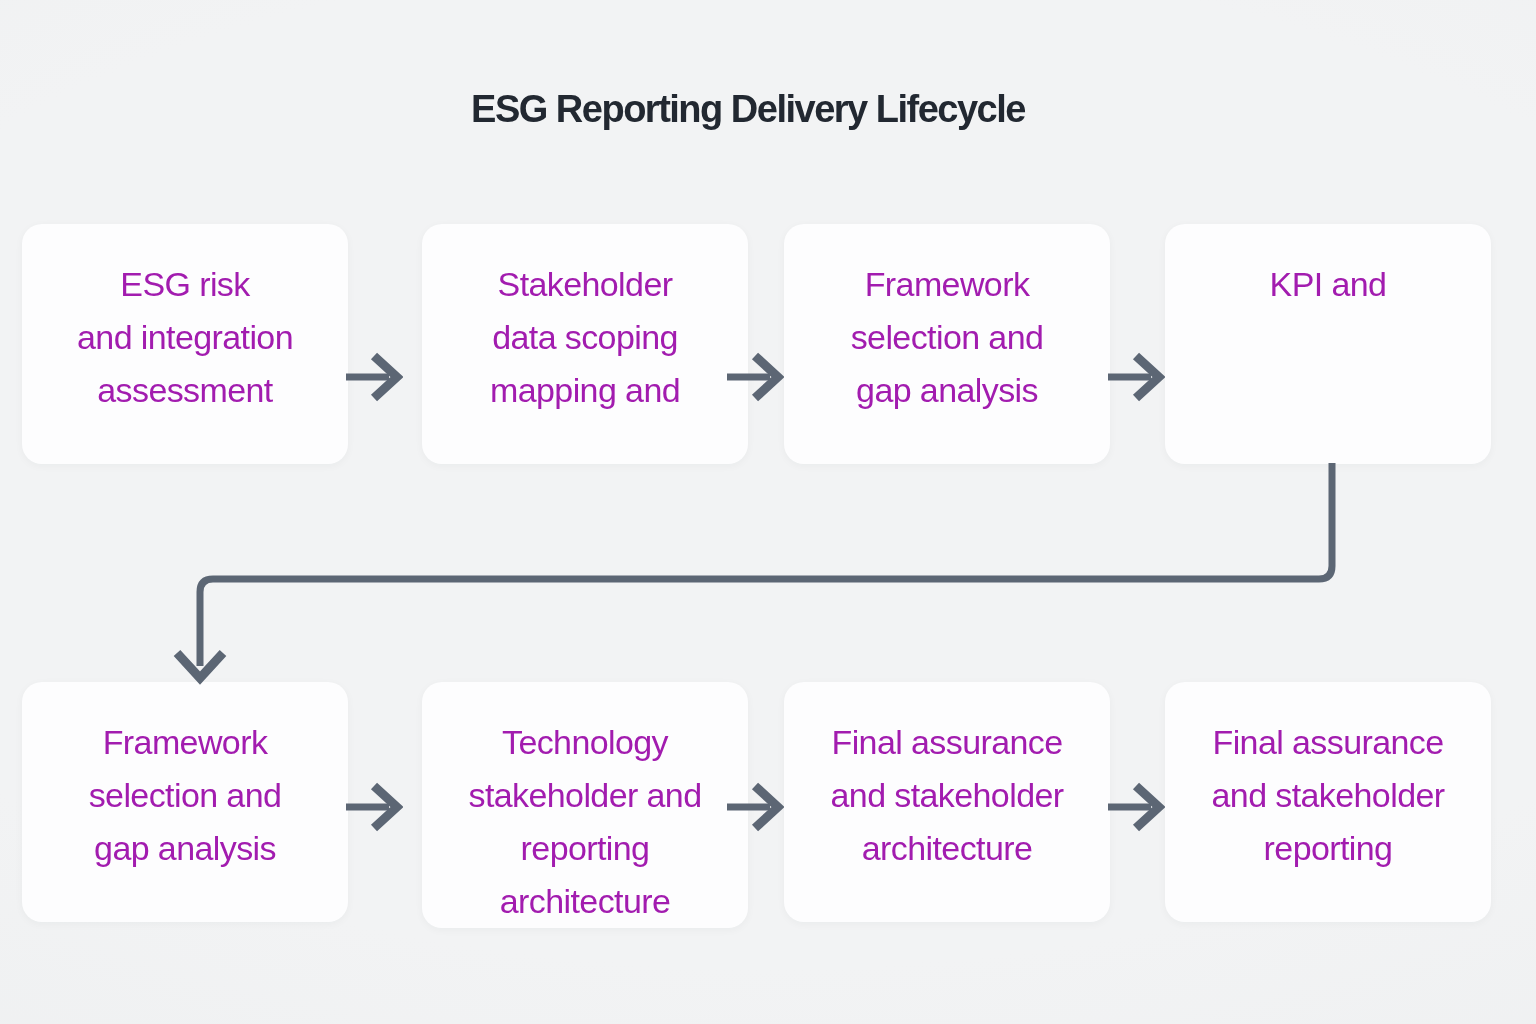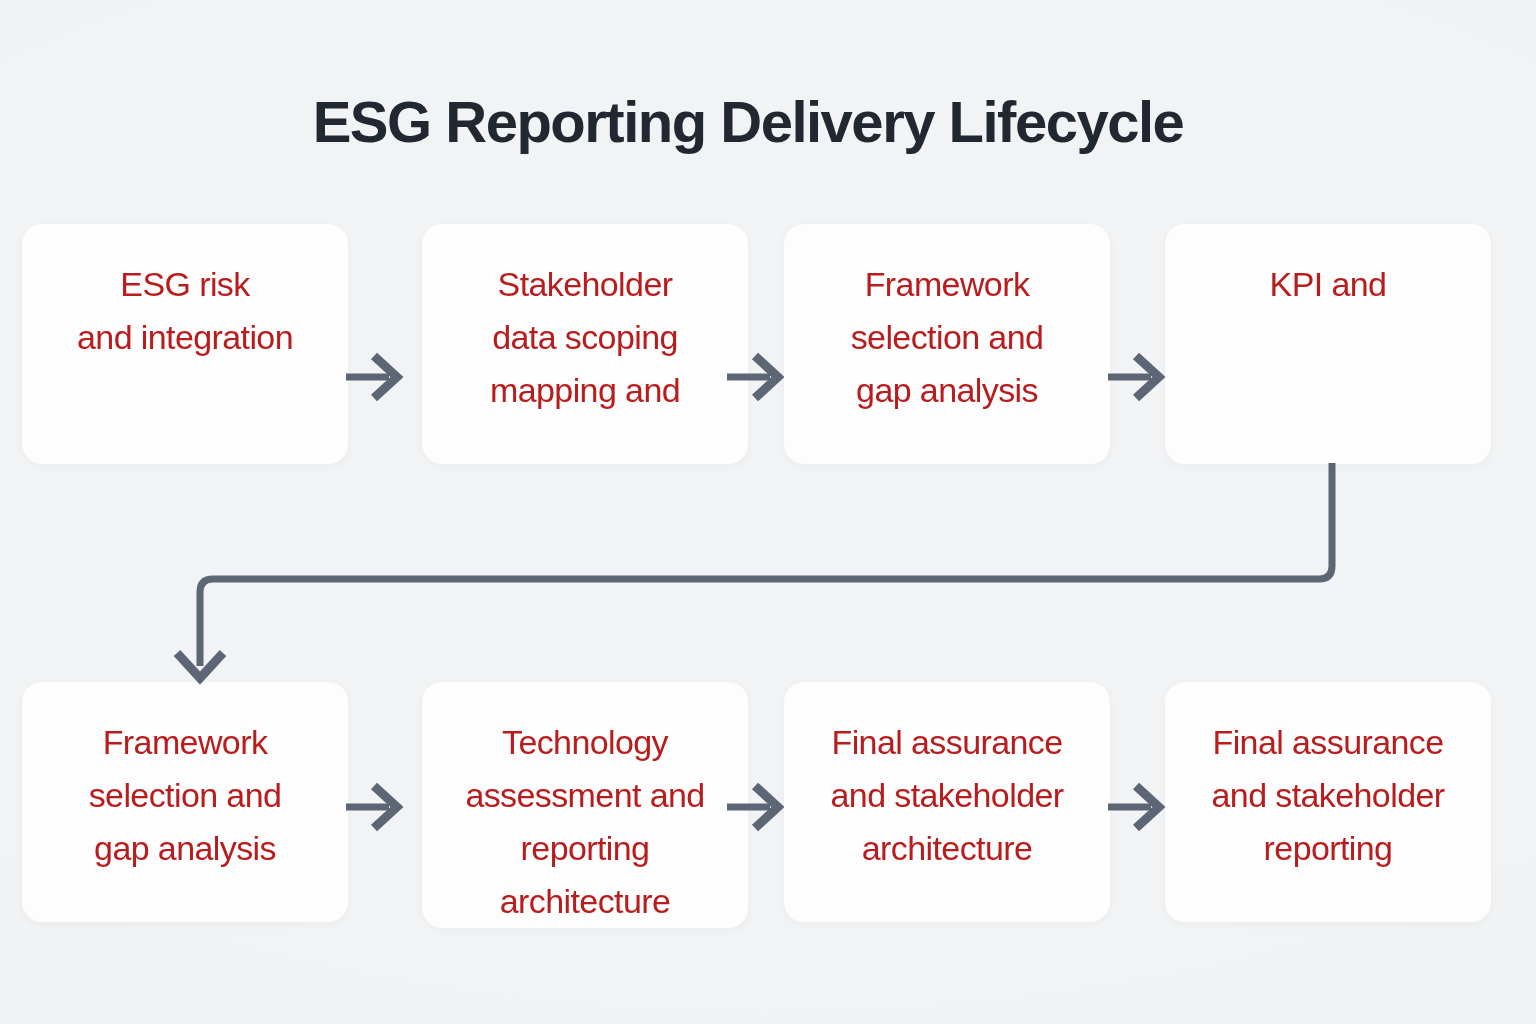"ESG Reporting Delivery Lifecycle" .title { font-size: 58px -> 38px }
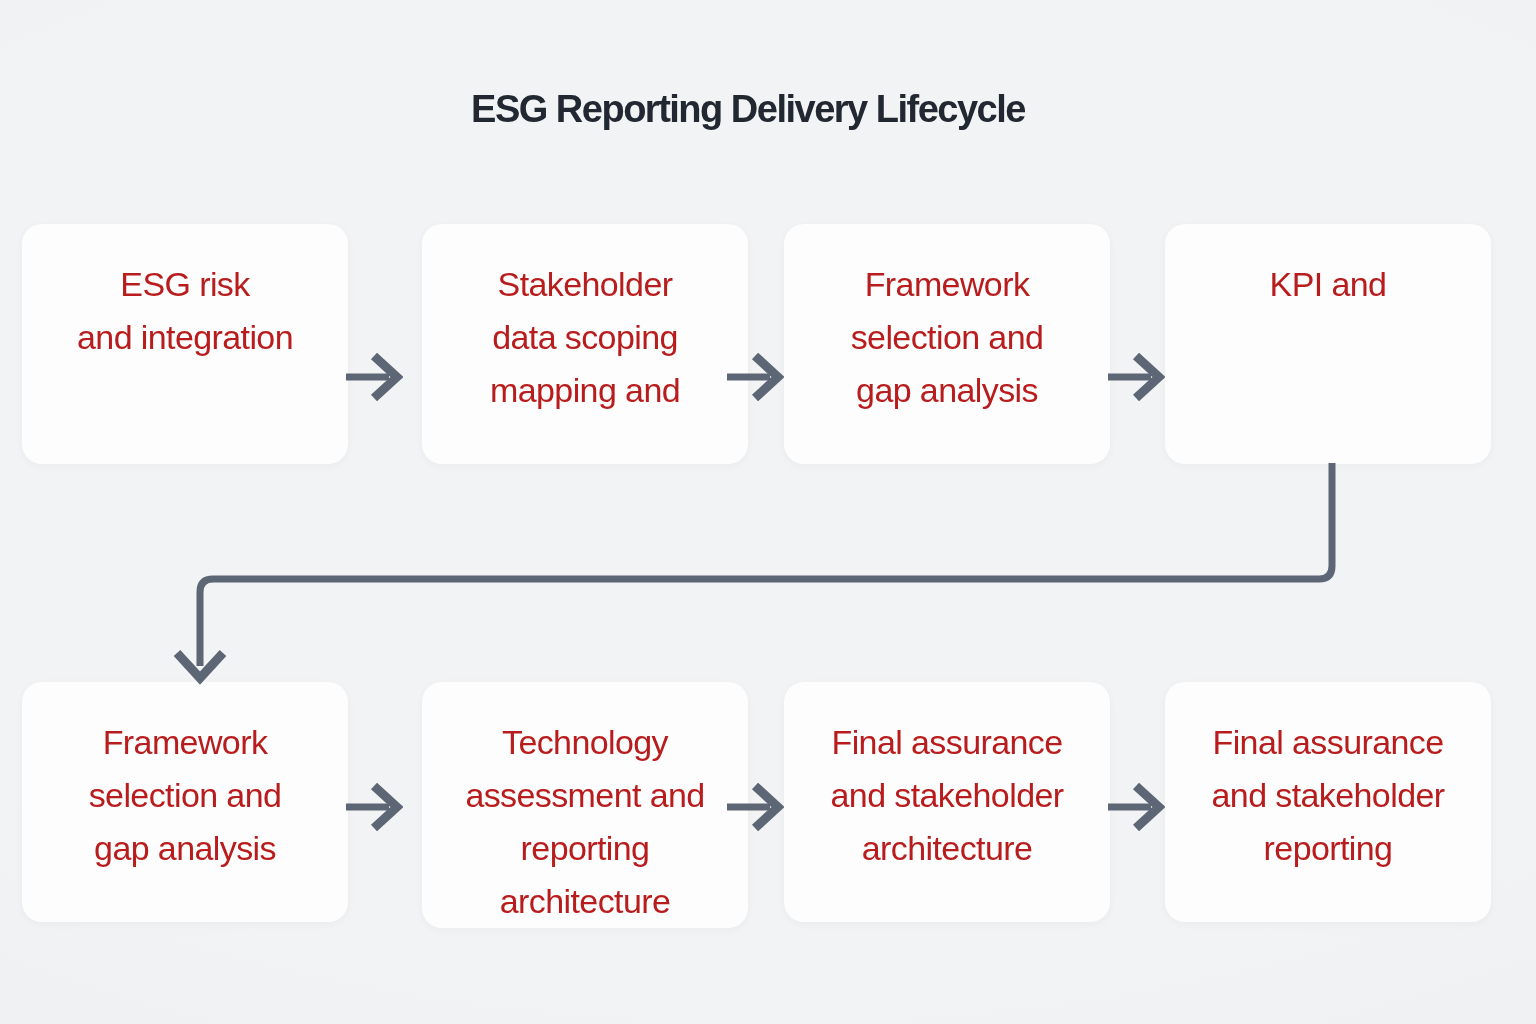"ESG risk" .node .line { color: #b91c1c -> #a21caf }
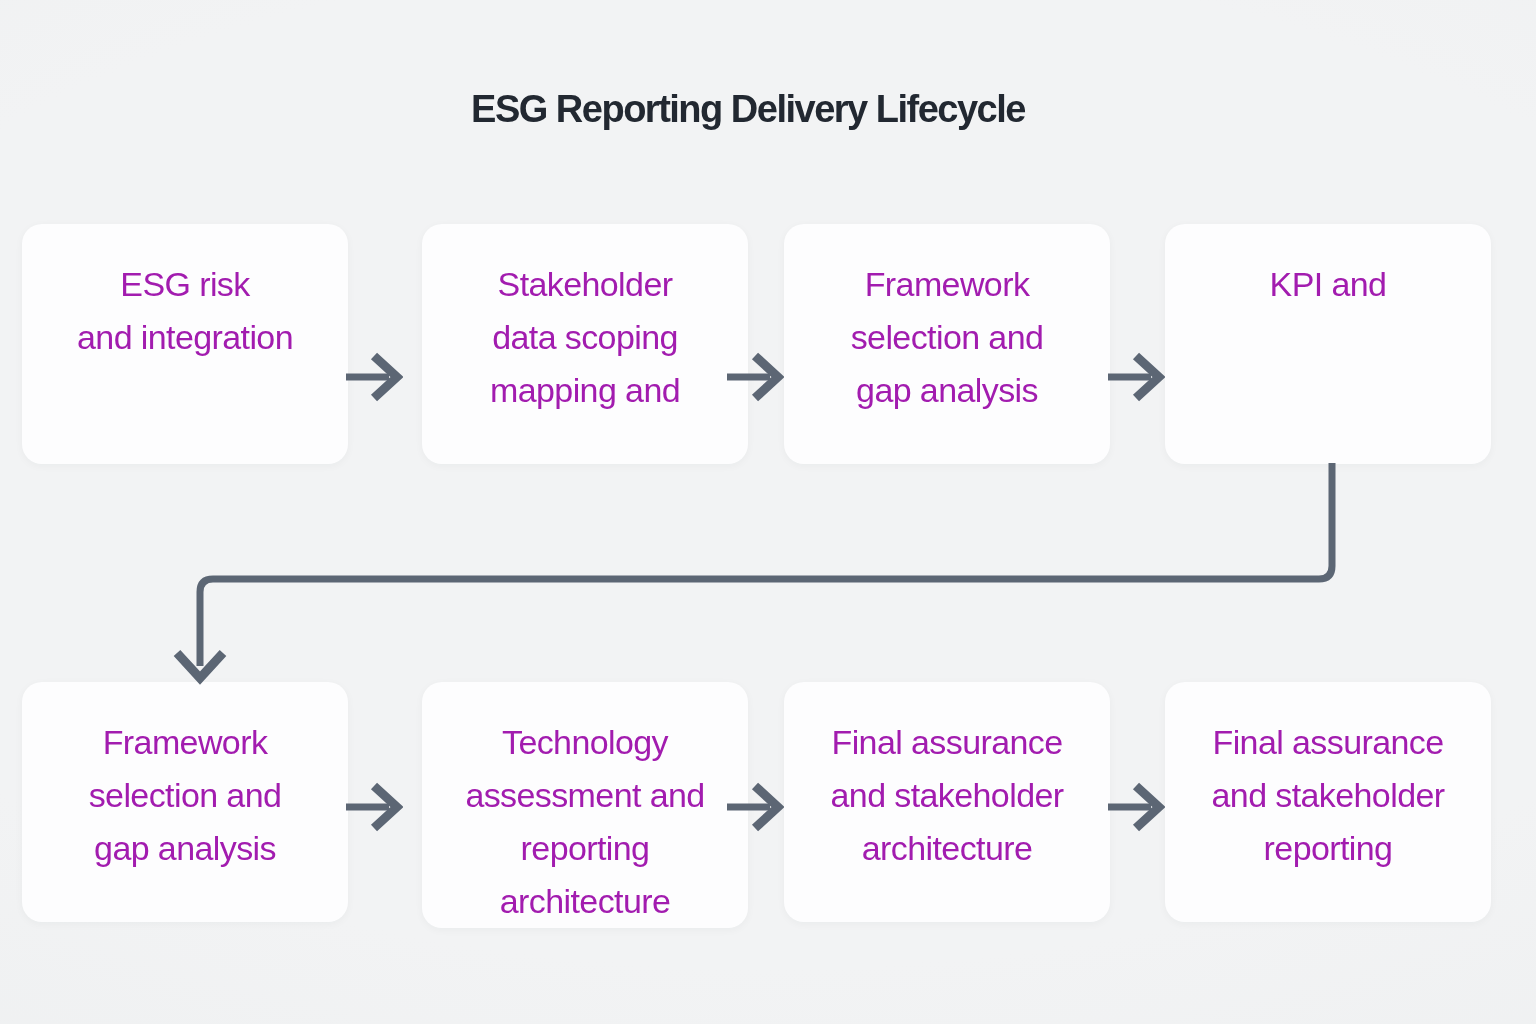"assessment" span.line { html: none -> <span>assessment</span> }
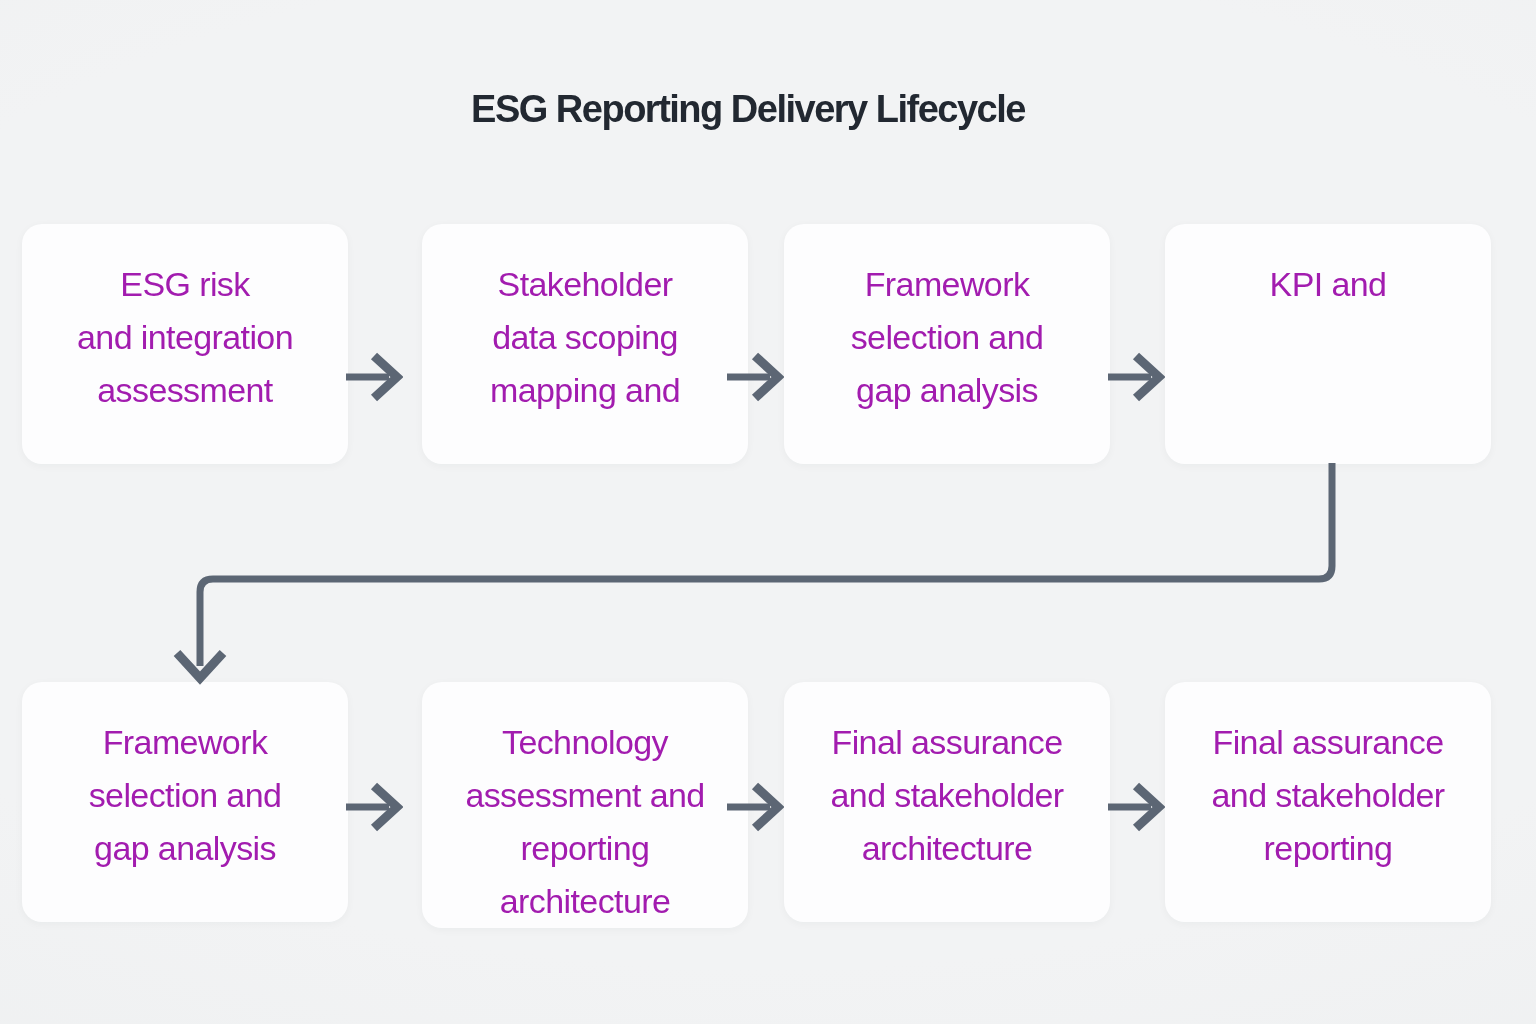"assessment and" span.line { text: assessment -> stakeholder }
